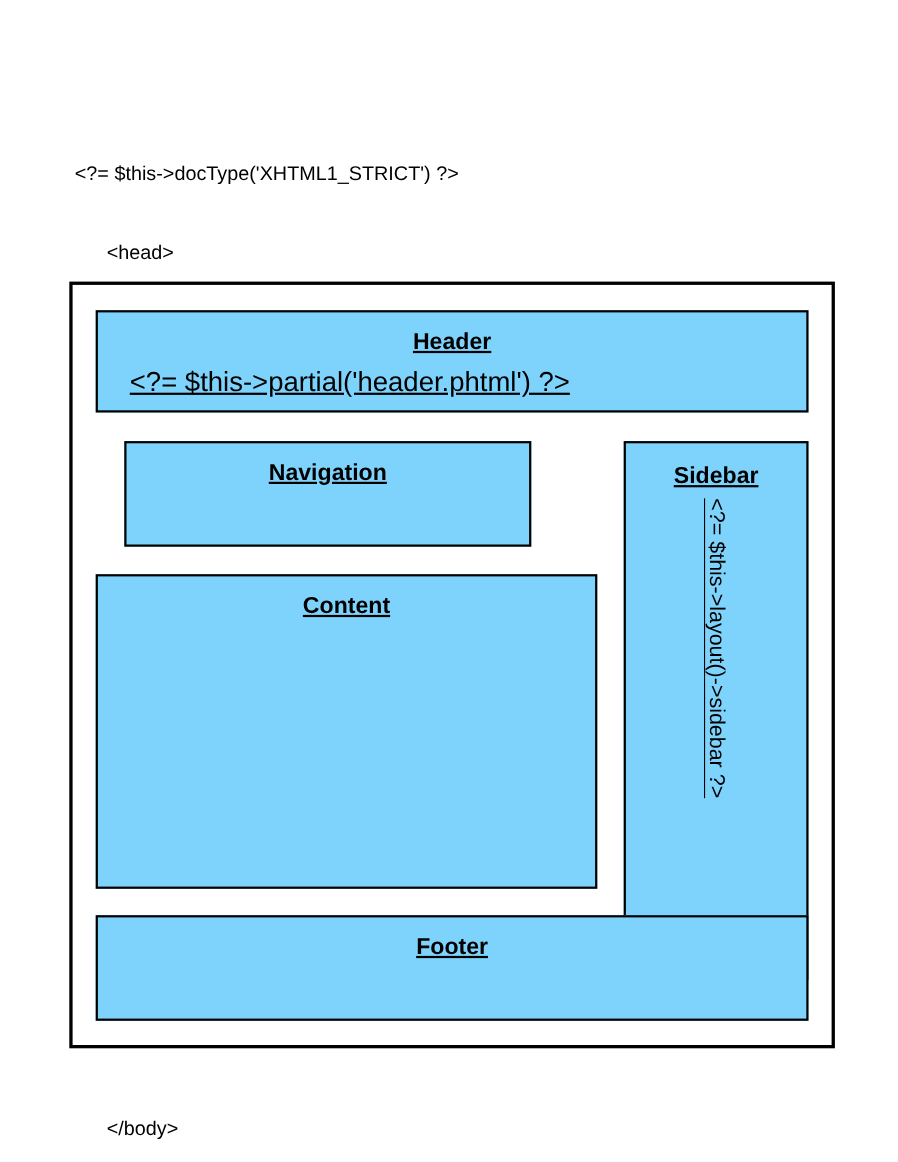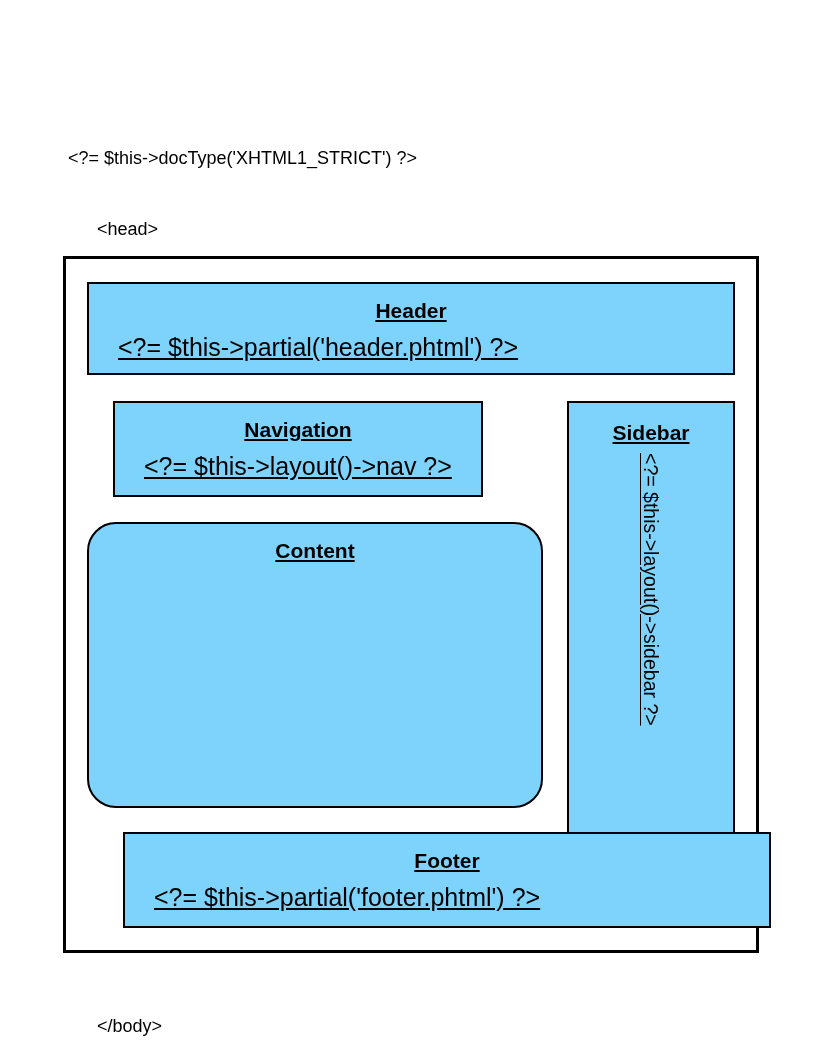"<?= $this->layout()->nav ?>" div.box-code { html: <div>&lt;?= $this-&gt;layout()-&gt;nav ?&gt;</div> -> none }
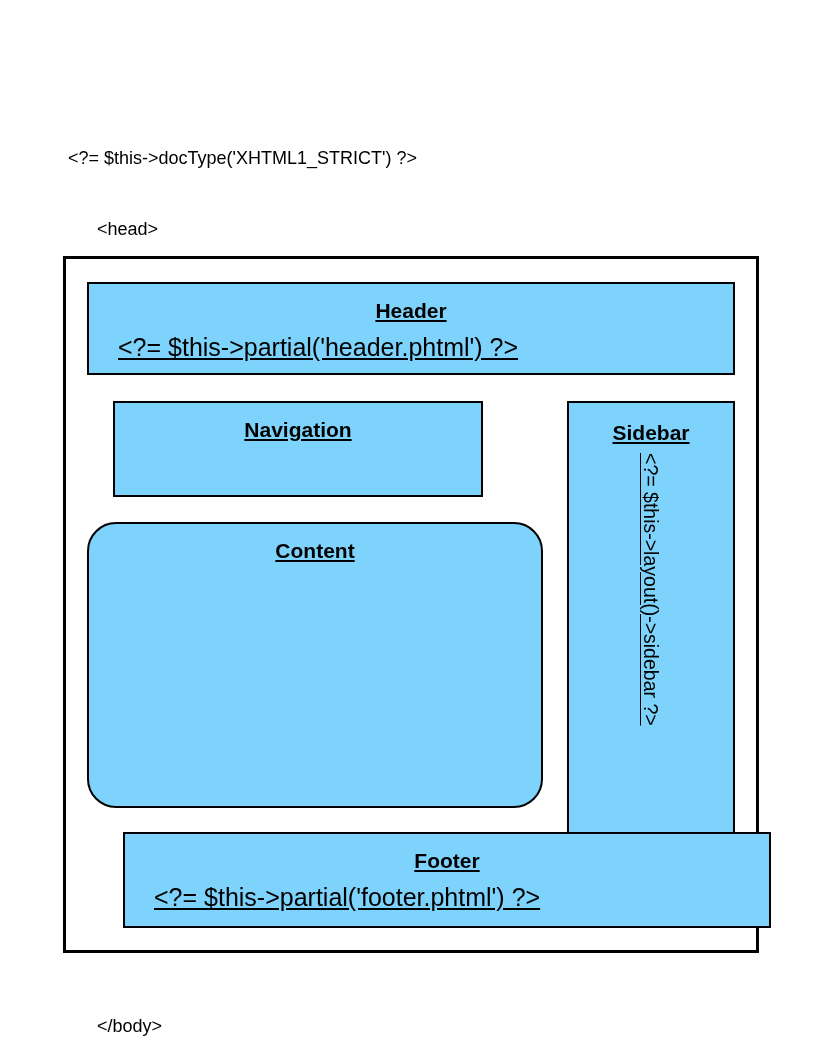"Content" .content-box { border-radius: 29px -> none }
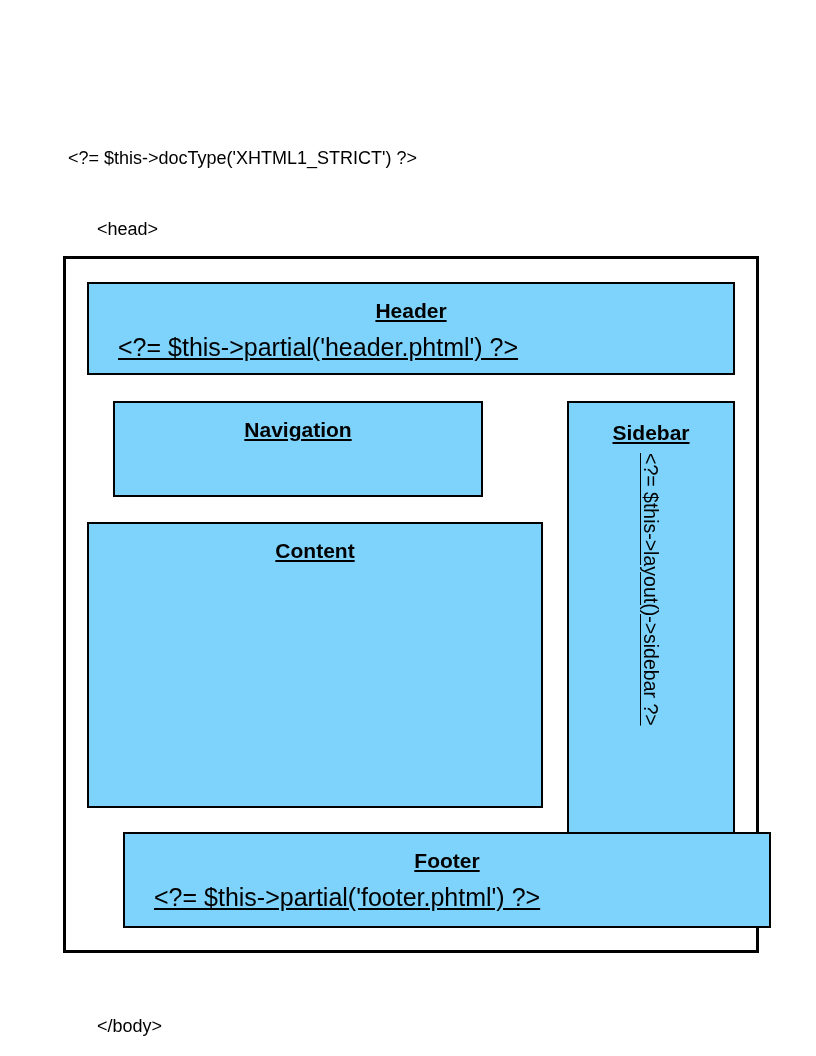"Footer" .footer-box { margin-left: 36px -> none }
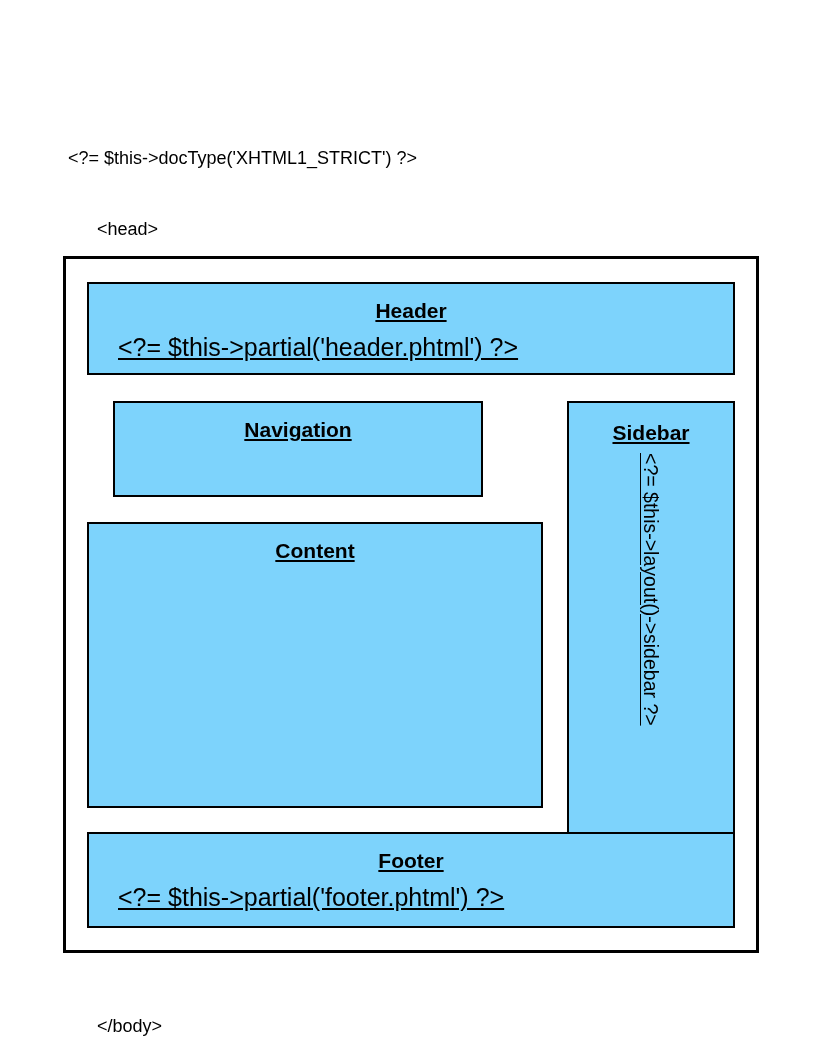"<?= $this->partial('footer.phtml') ?>" div.box-code { html: <div>&lt;?= $this-&gt;partial('footer.phtml') ?&gt;</div> -> none }
